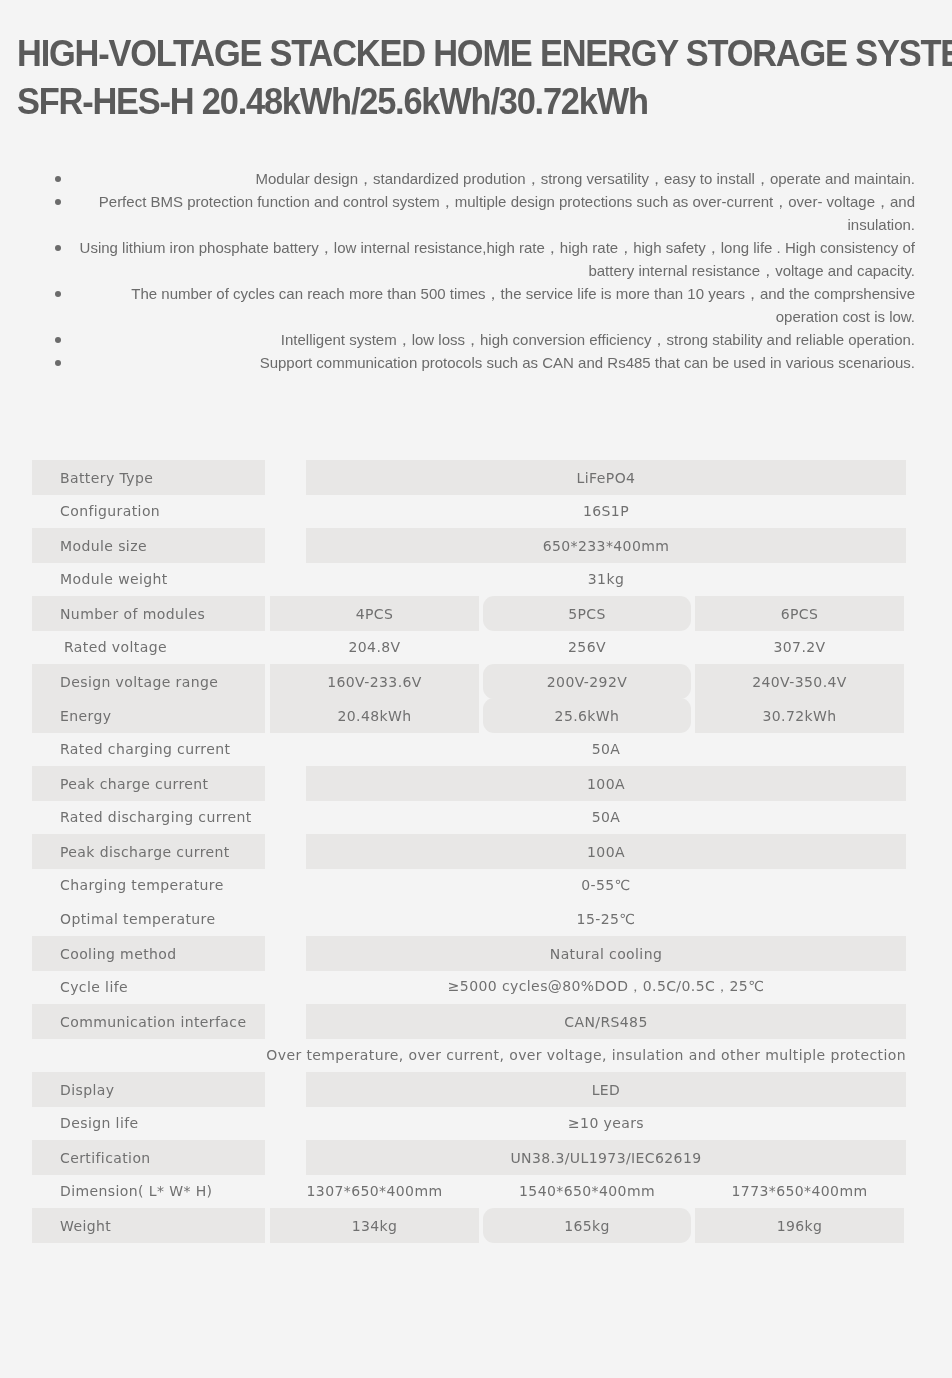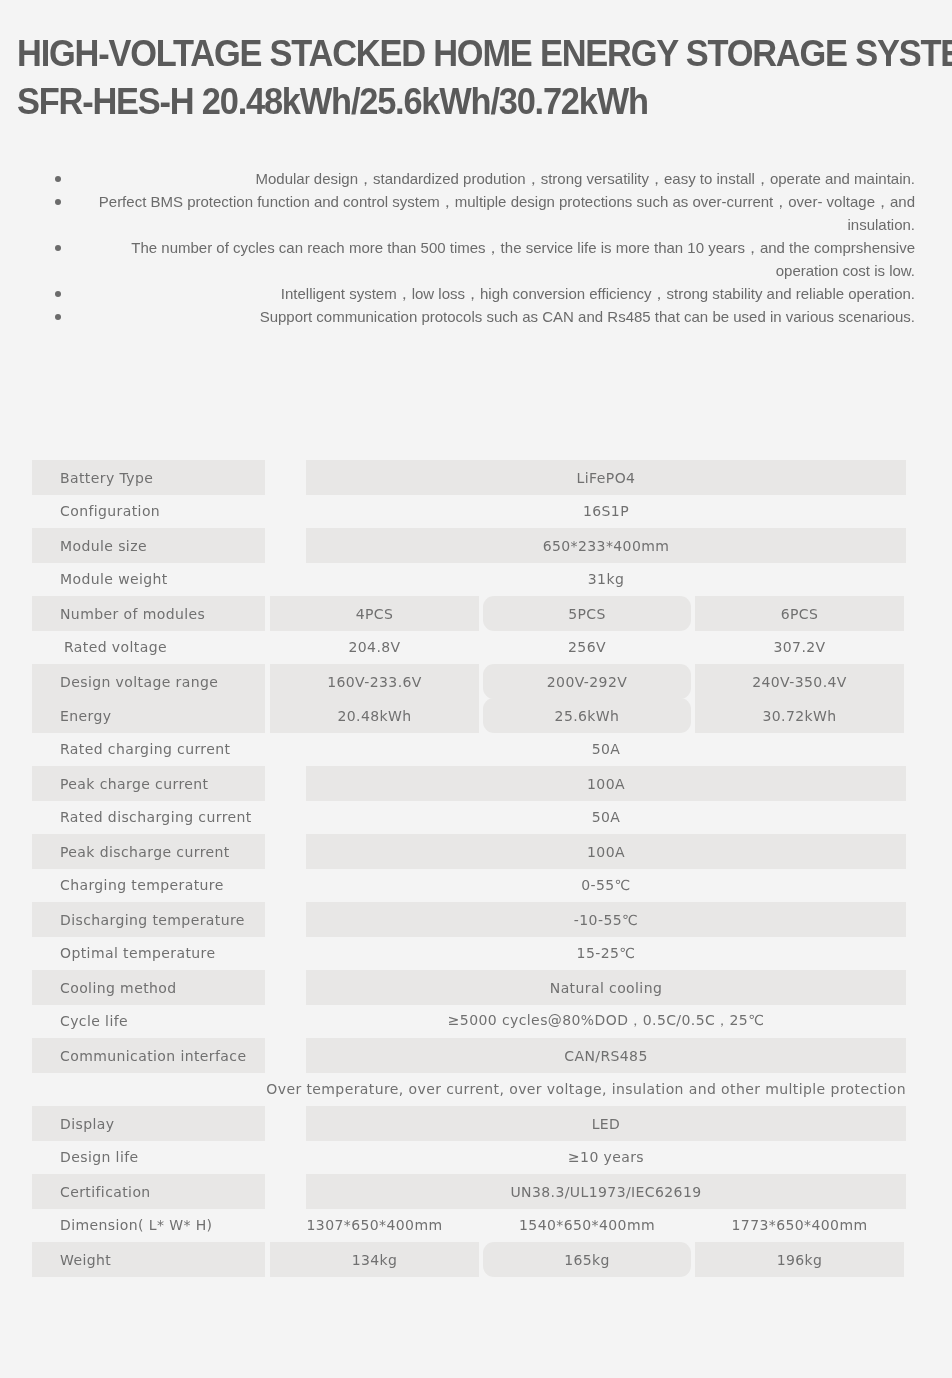"Using lithium iron phosphate battery，low" li { html: none -> <li><span></span><span>Using lithium iron phosphate battery，low internal resistance,high rate，high rate，high safety，long life . High consistency of battery internal resistance，voltage and capacity.</span></li> }
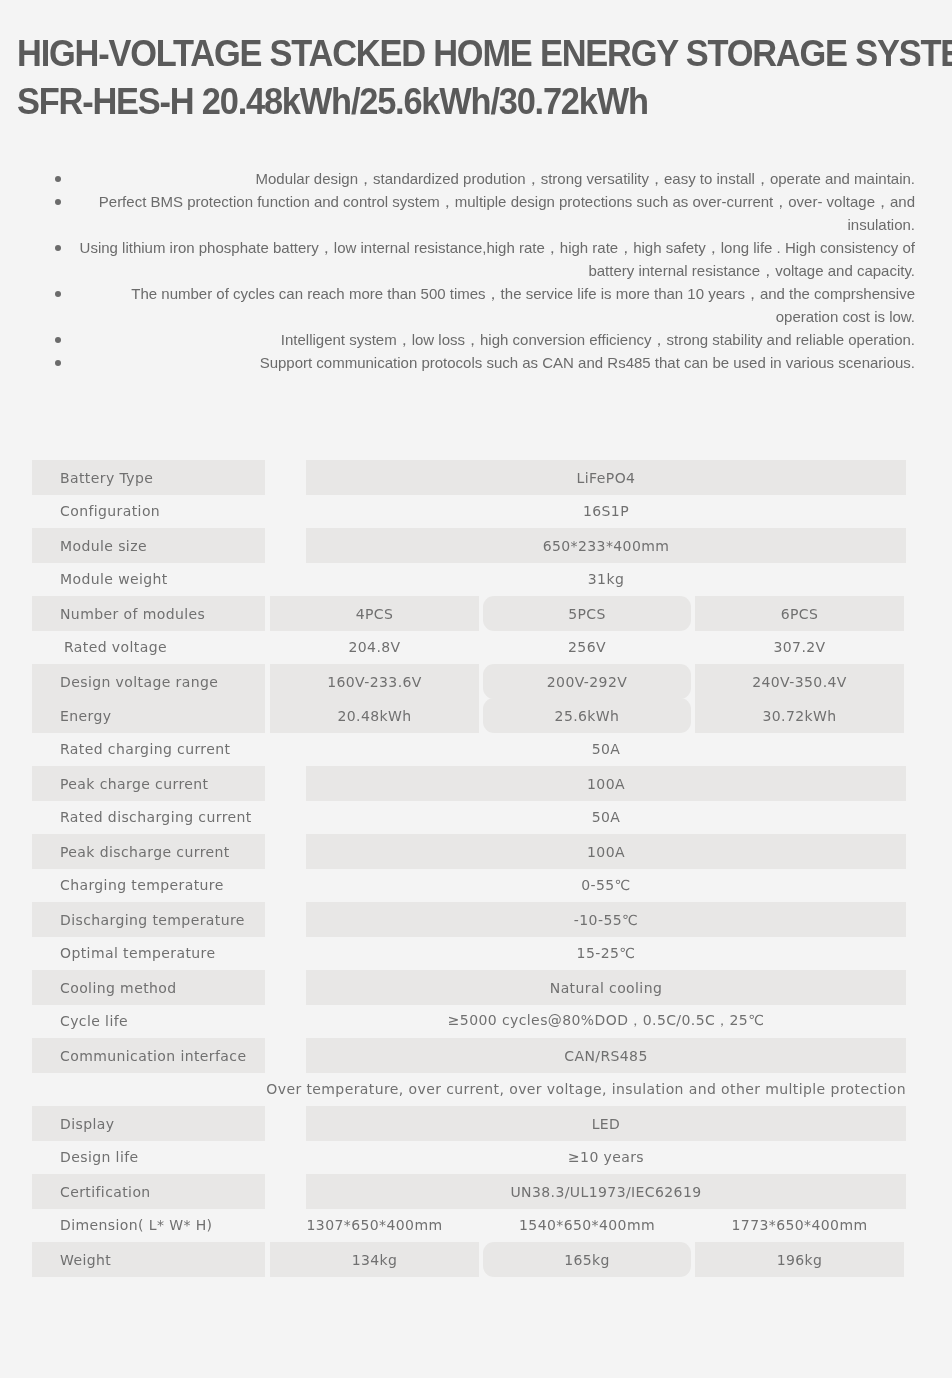"Discharging temperature" div.row { html: <div> <div>Discharging temperature</div> <div>-10-55℃</div> </div> -> none }
